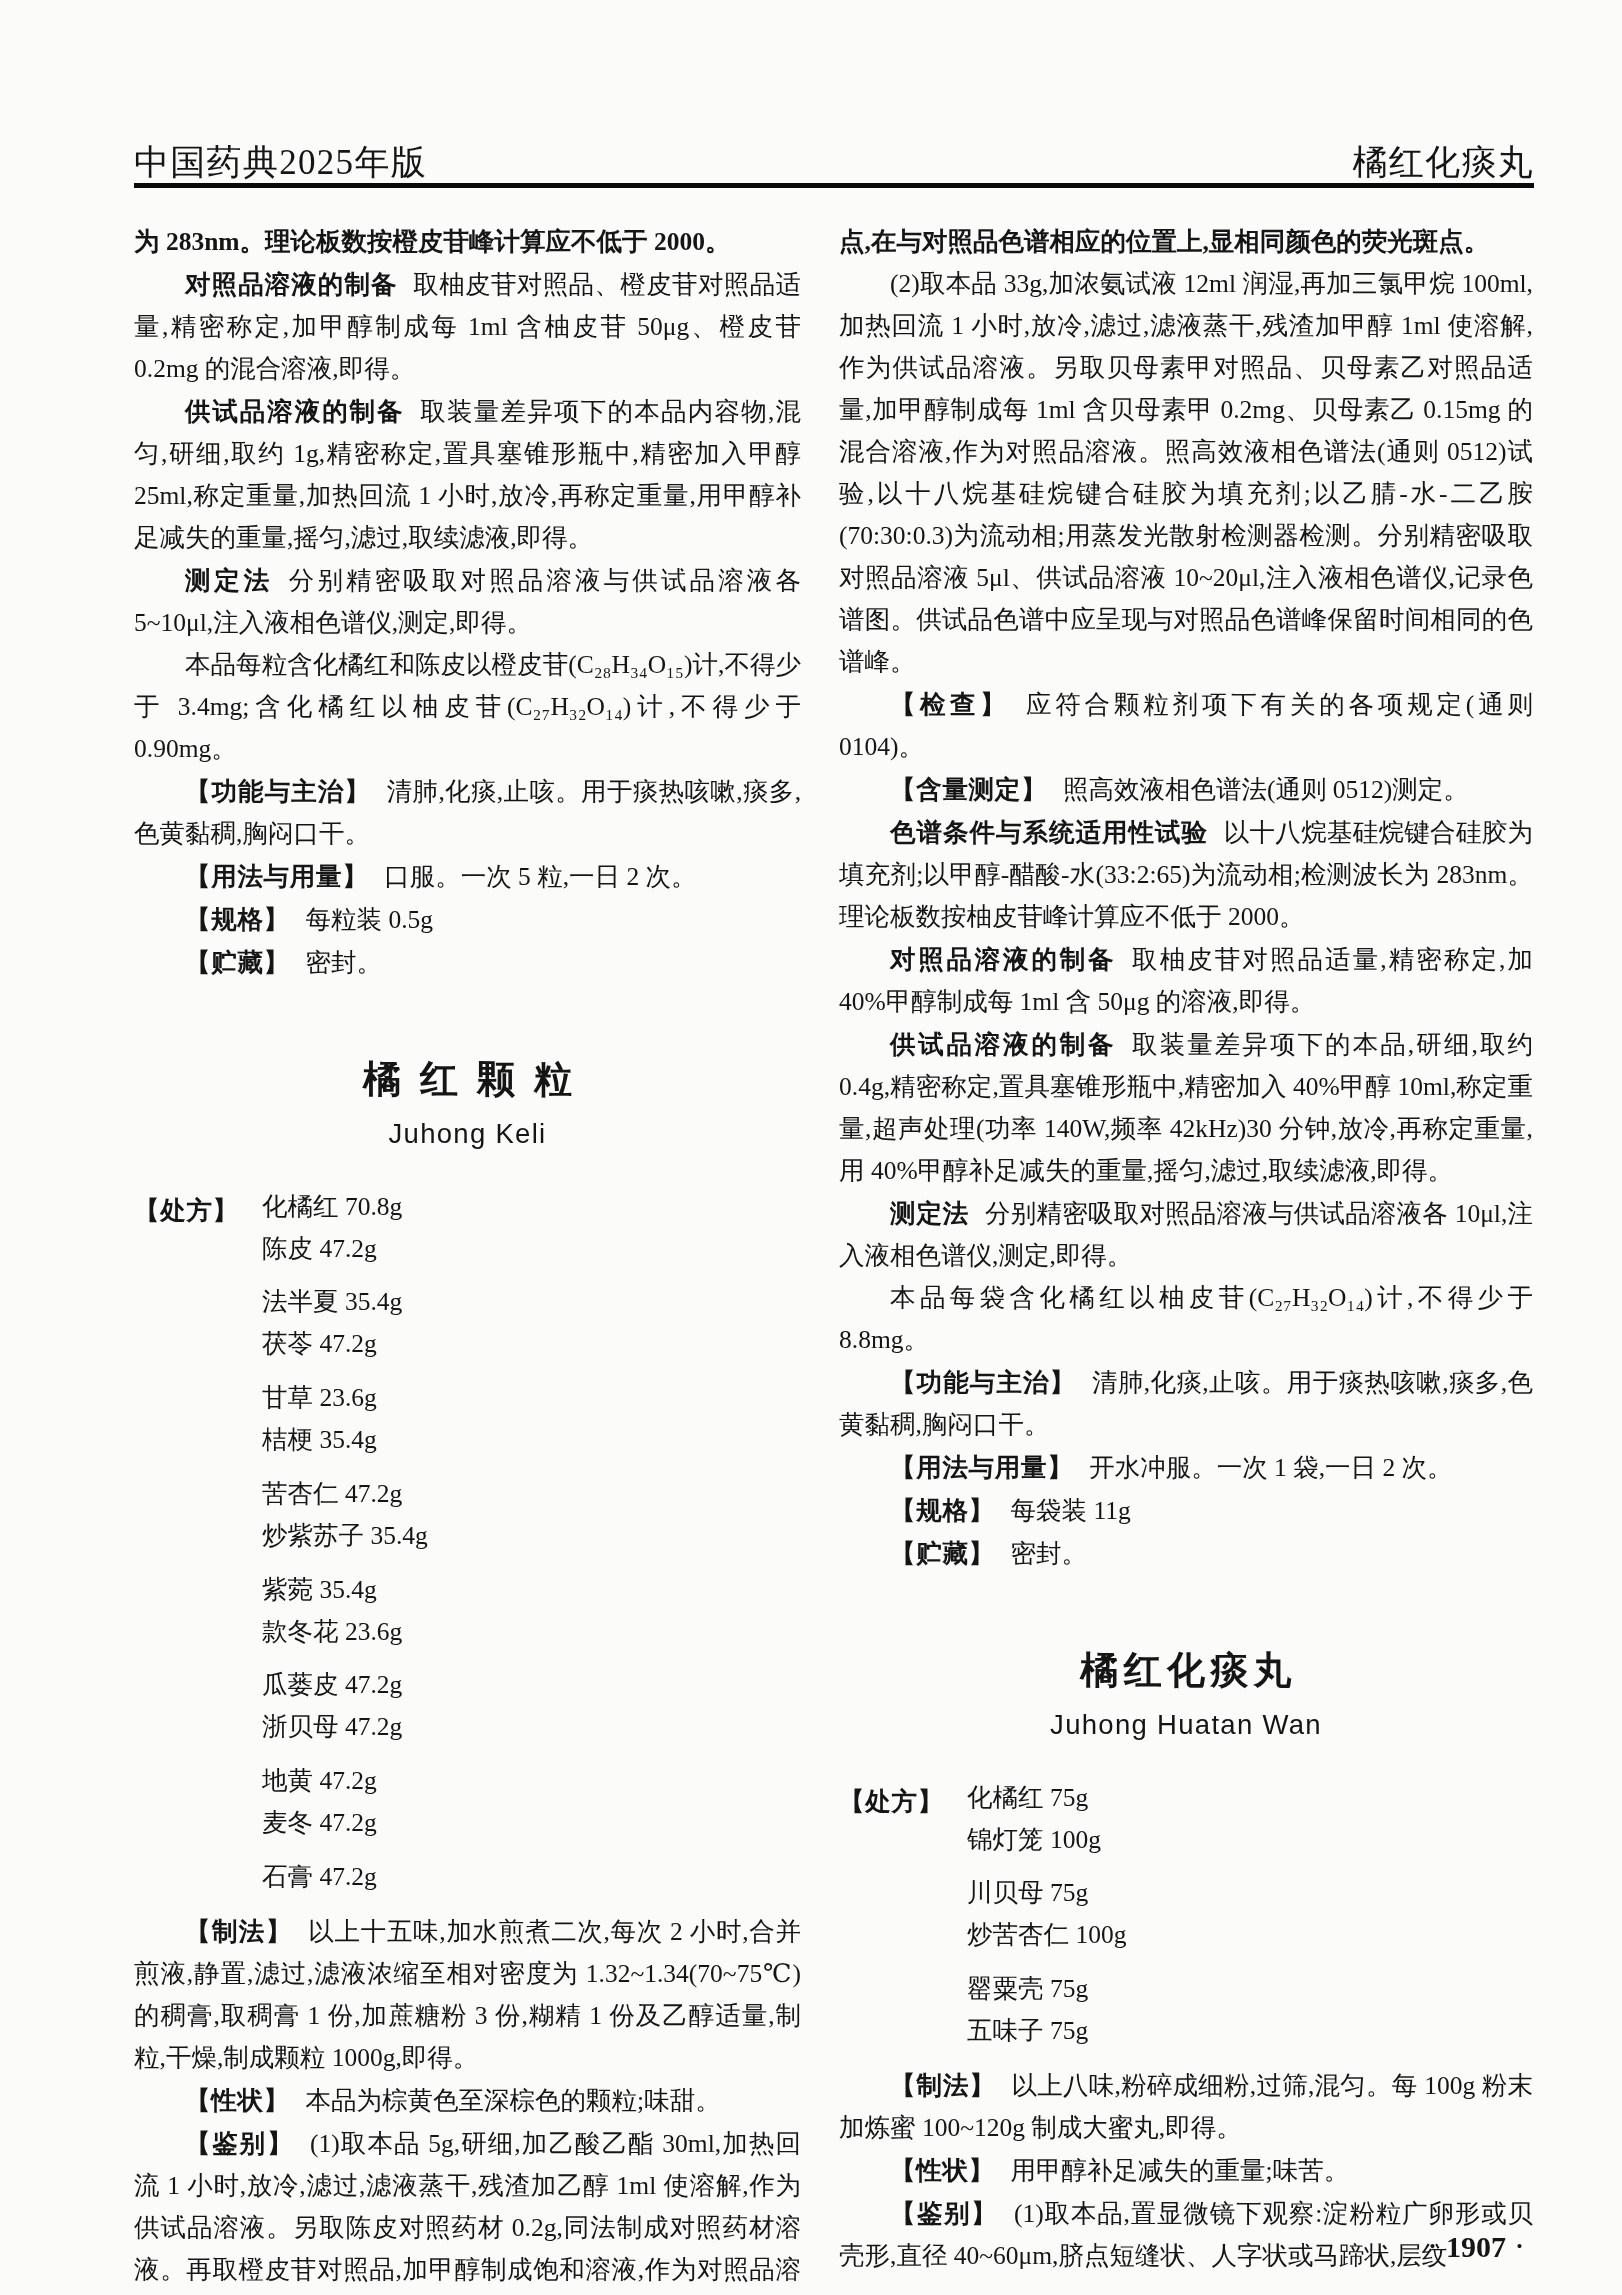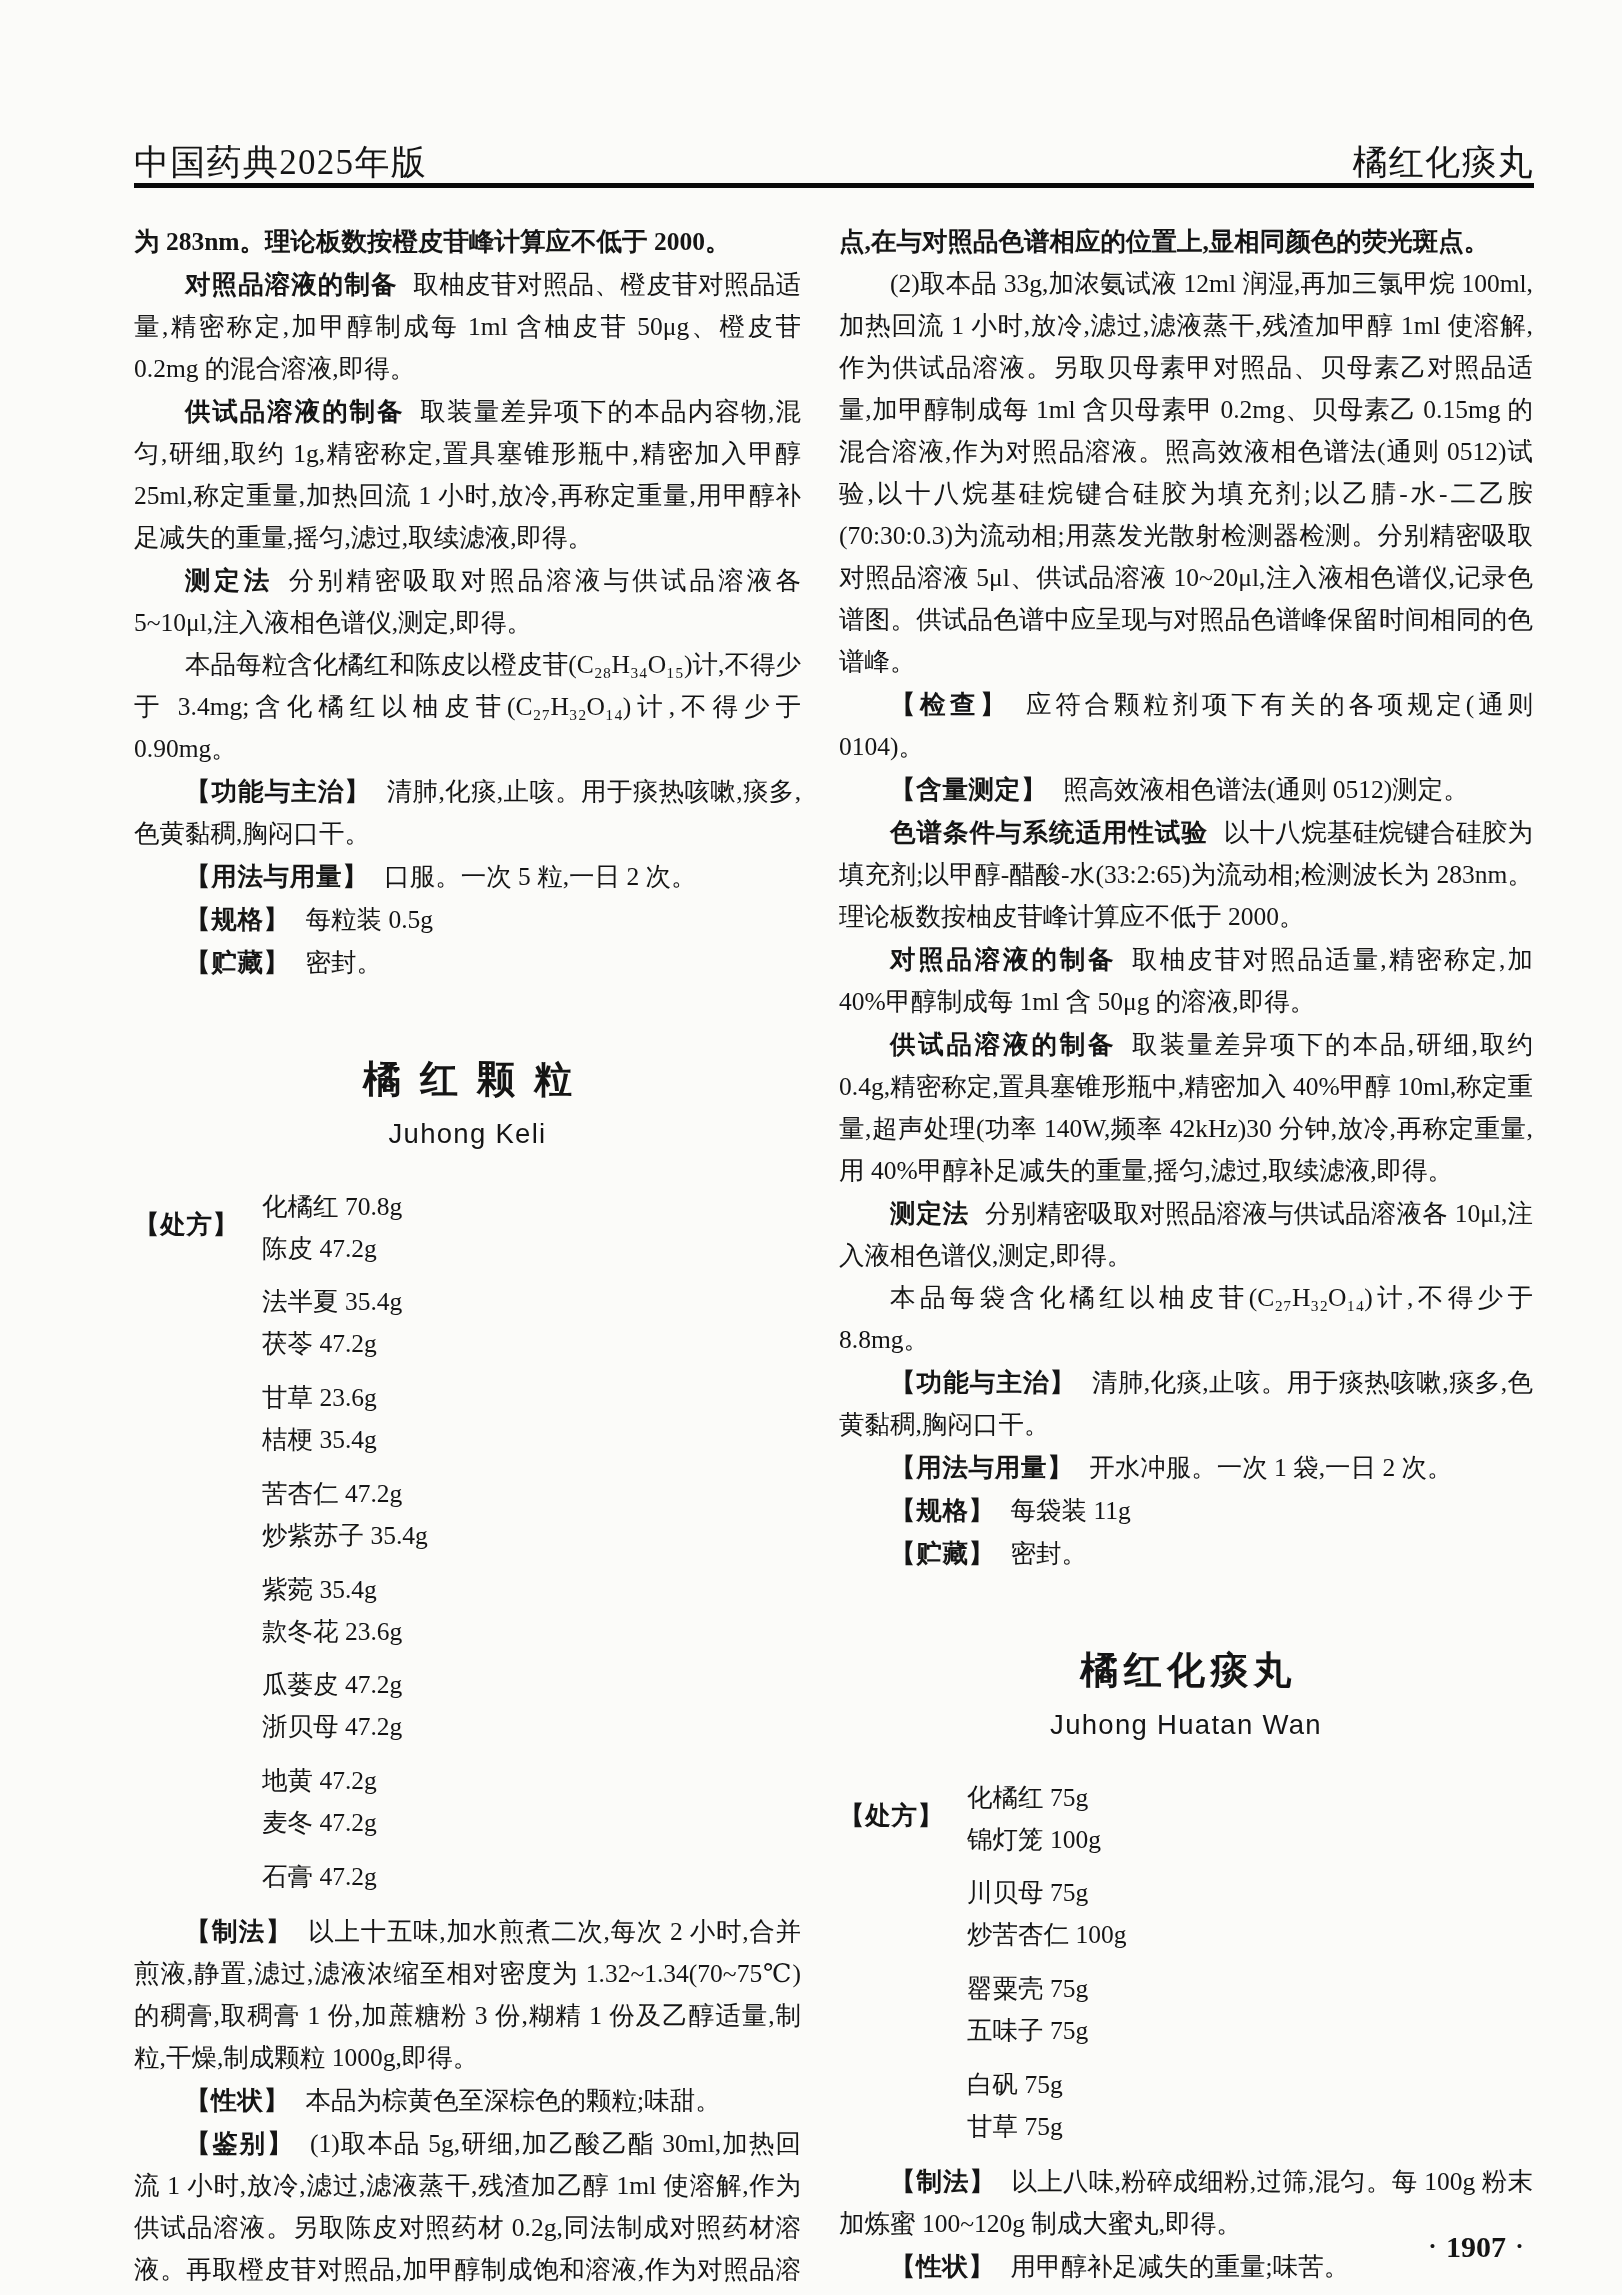"【处方】" .rx-label { top: 17px -> 3px }
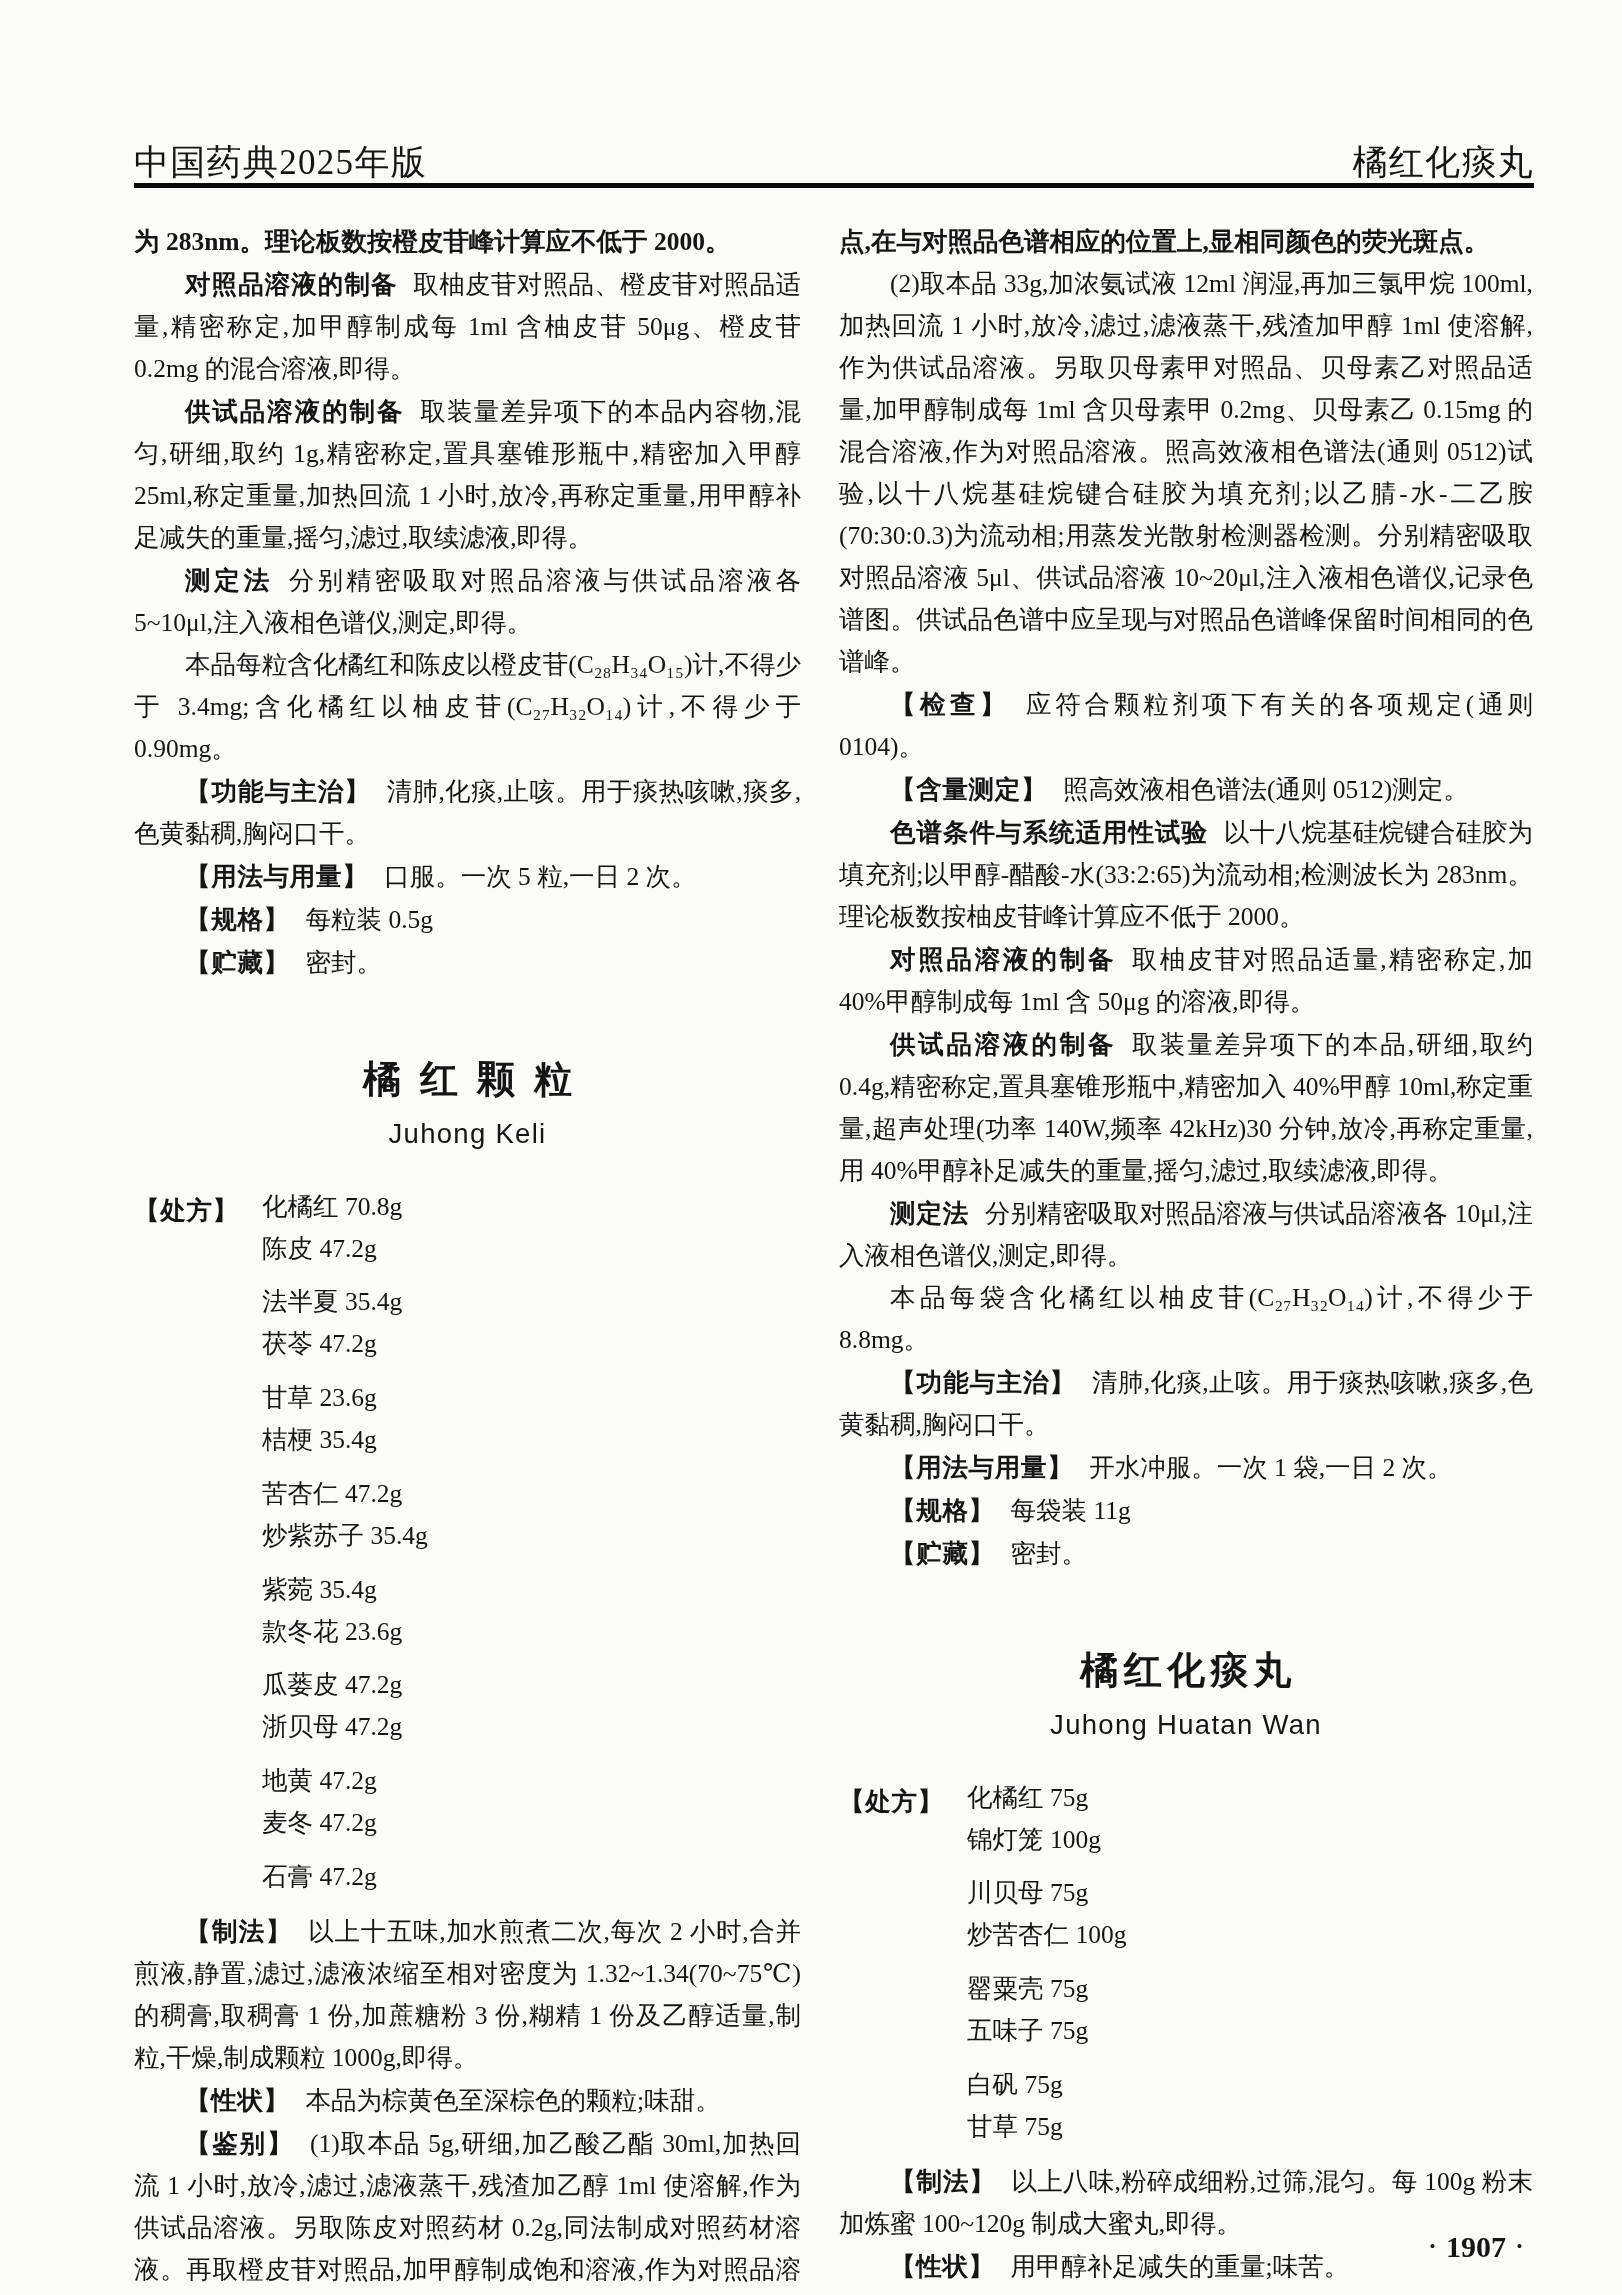"白矾 75g" div.rx-row { html: <div> <span>白矾 75g</span> <span>甘草 75g</span> </div> -> none }
